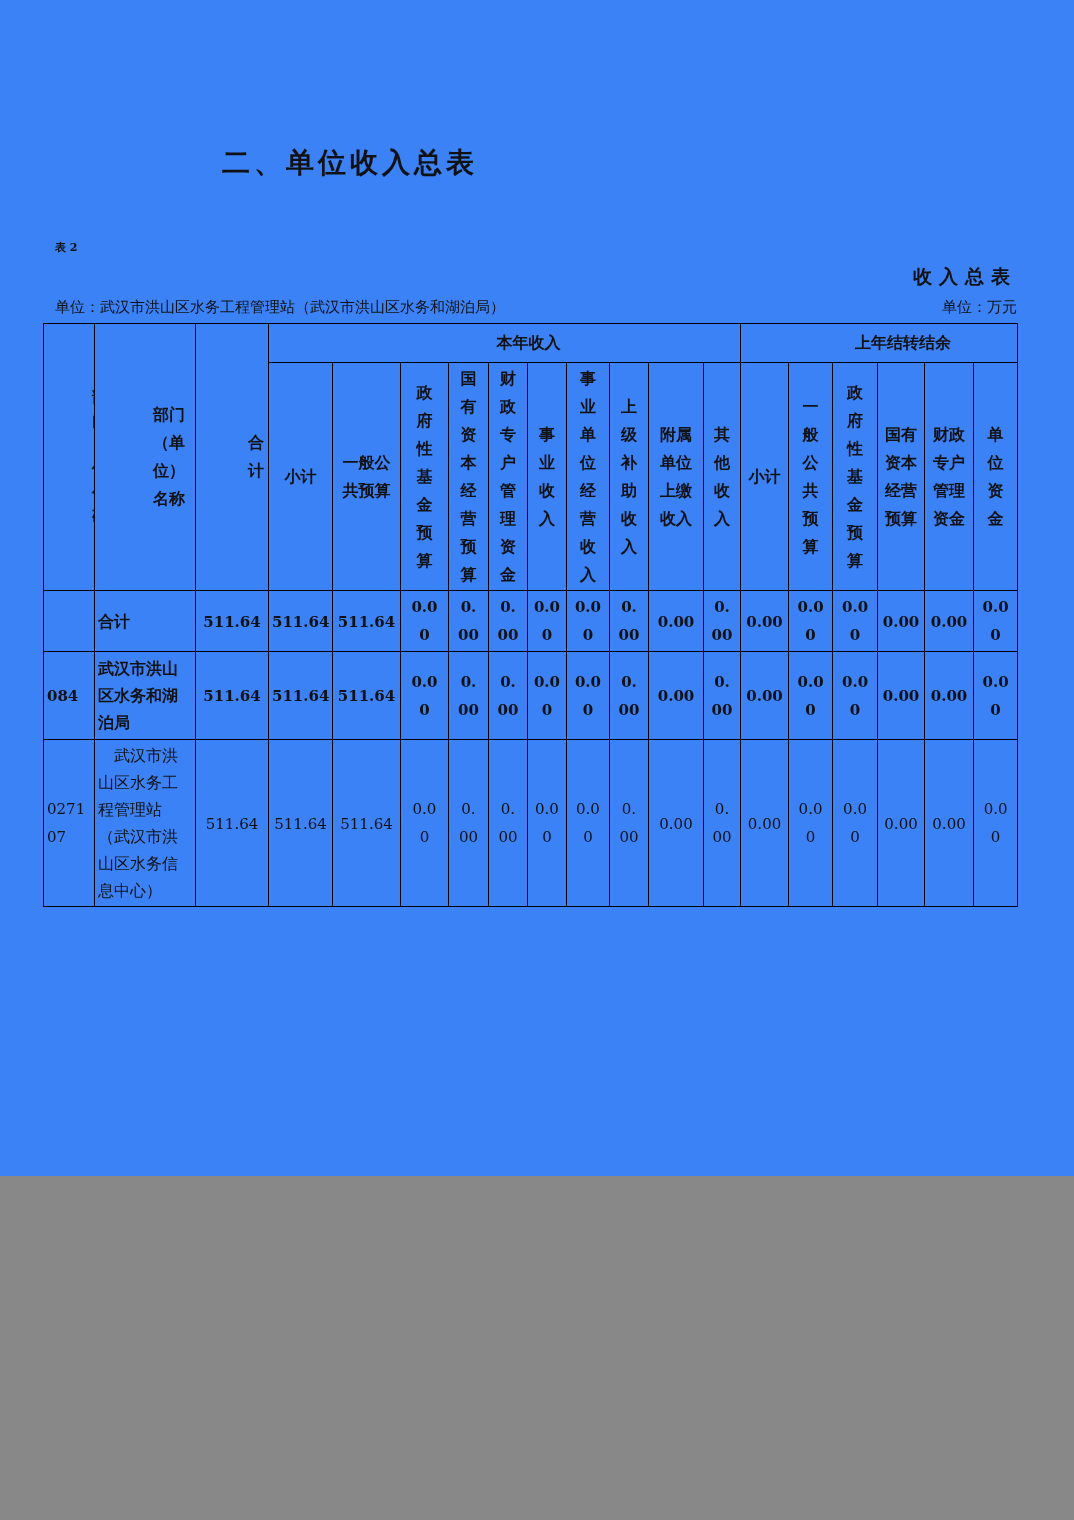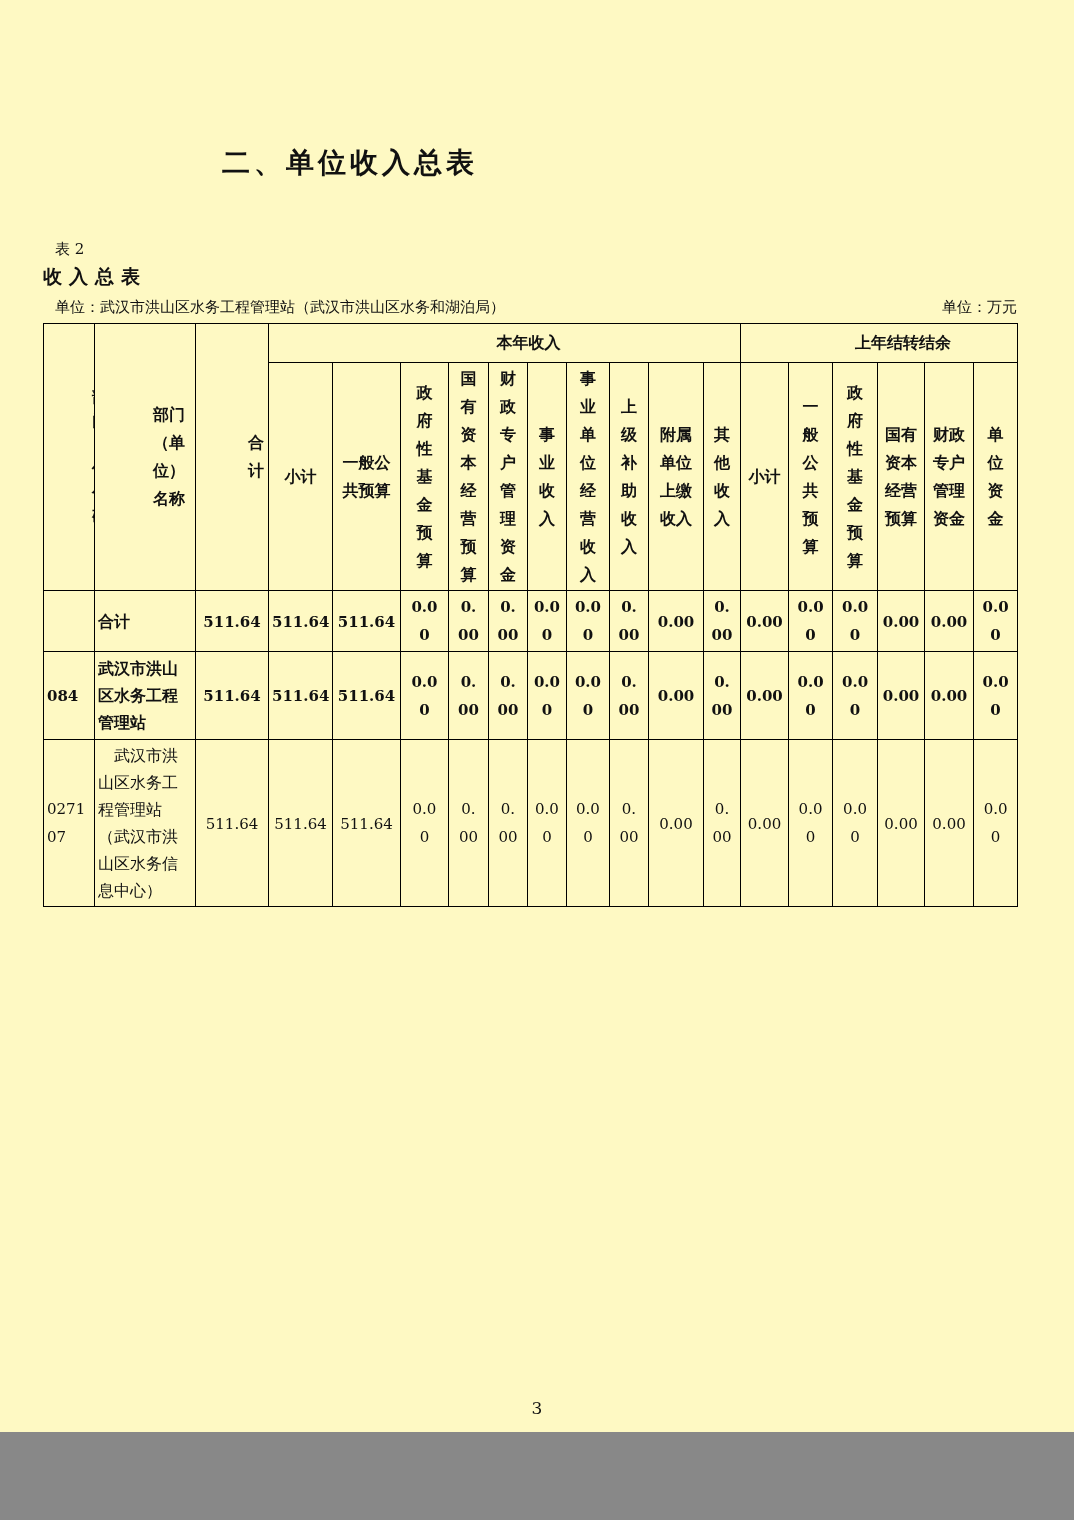"二、单位收入总表" .page { background: #fef9c3 -> #3b82f6; height: 1432px -> 1176px }
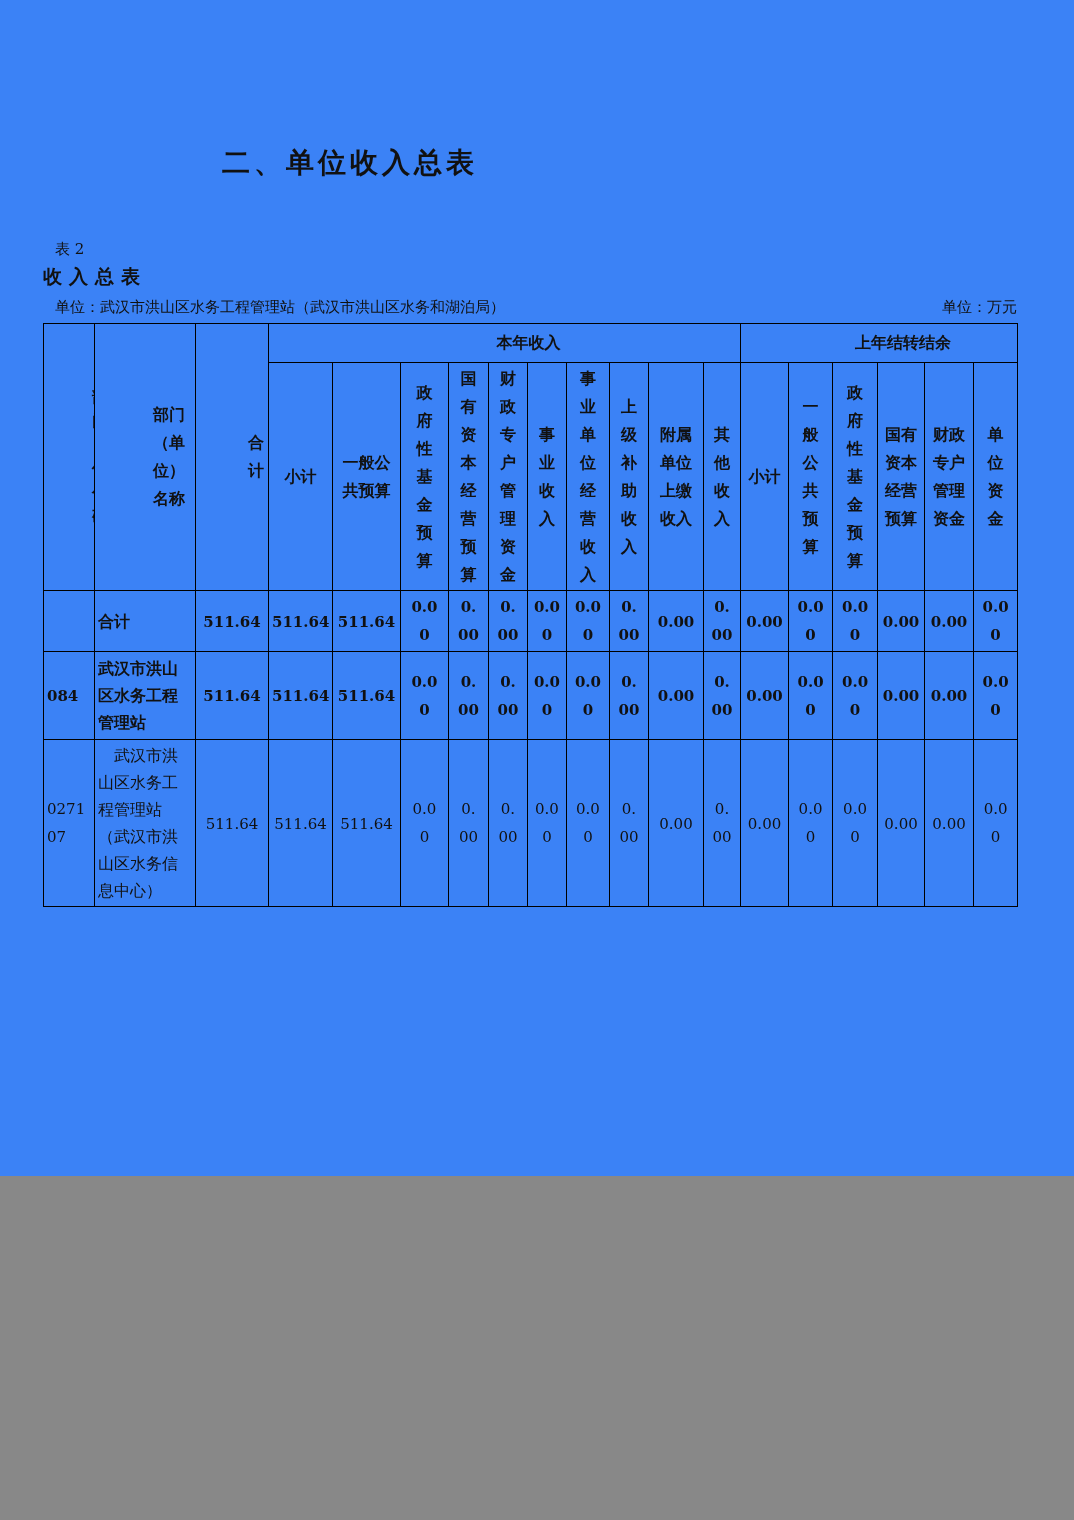"表 2" .table-label { font-size: 15px -> 11px; font-weight: none -> bold }
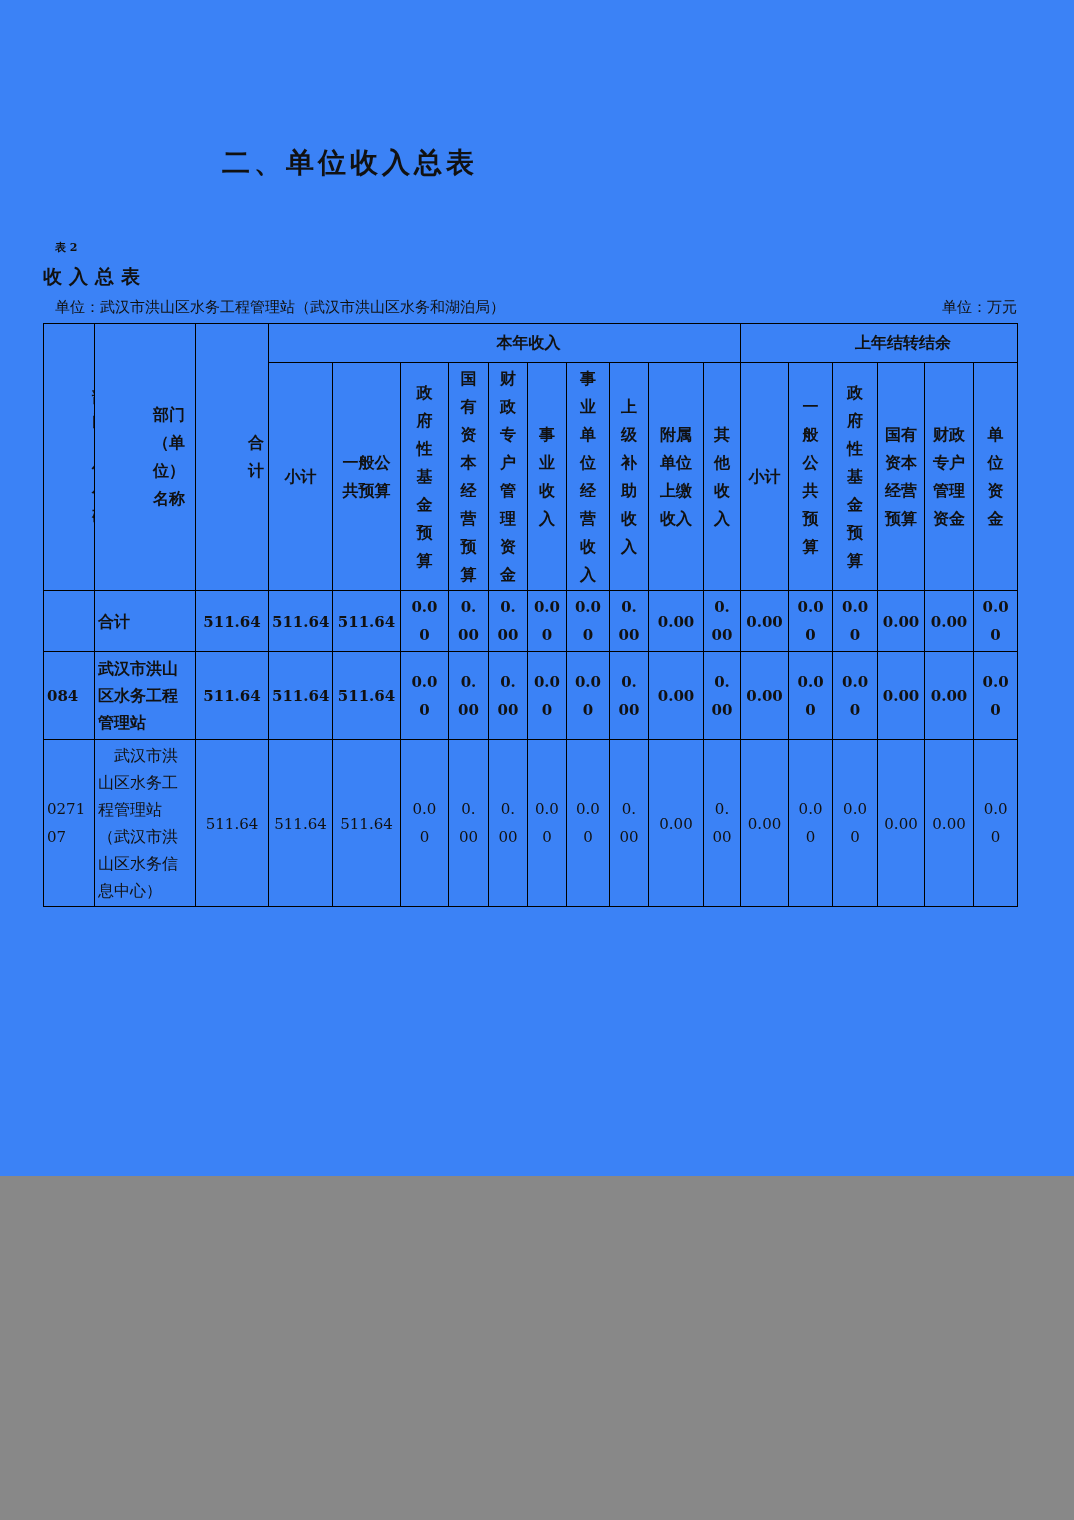"收入总表" .table-title { text-align: left -> right }
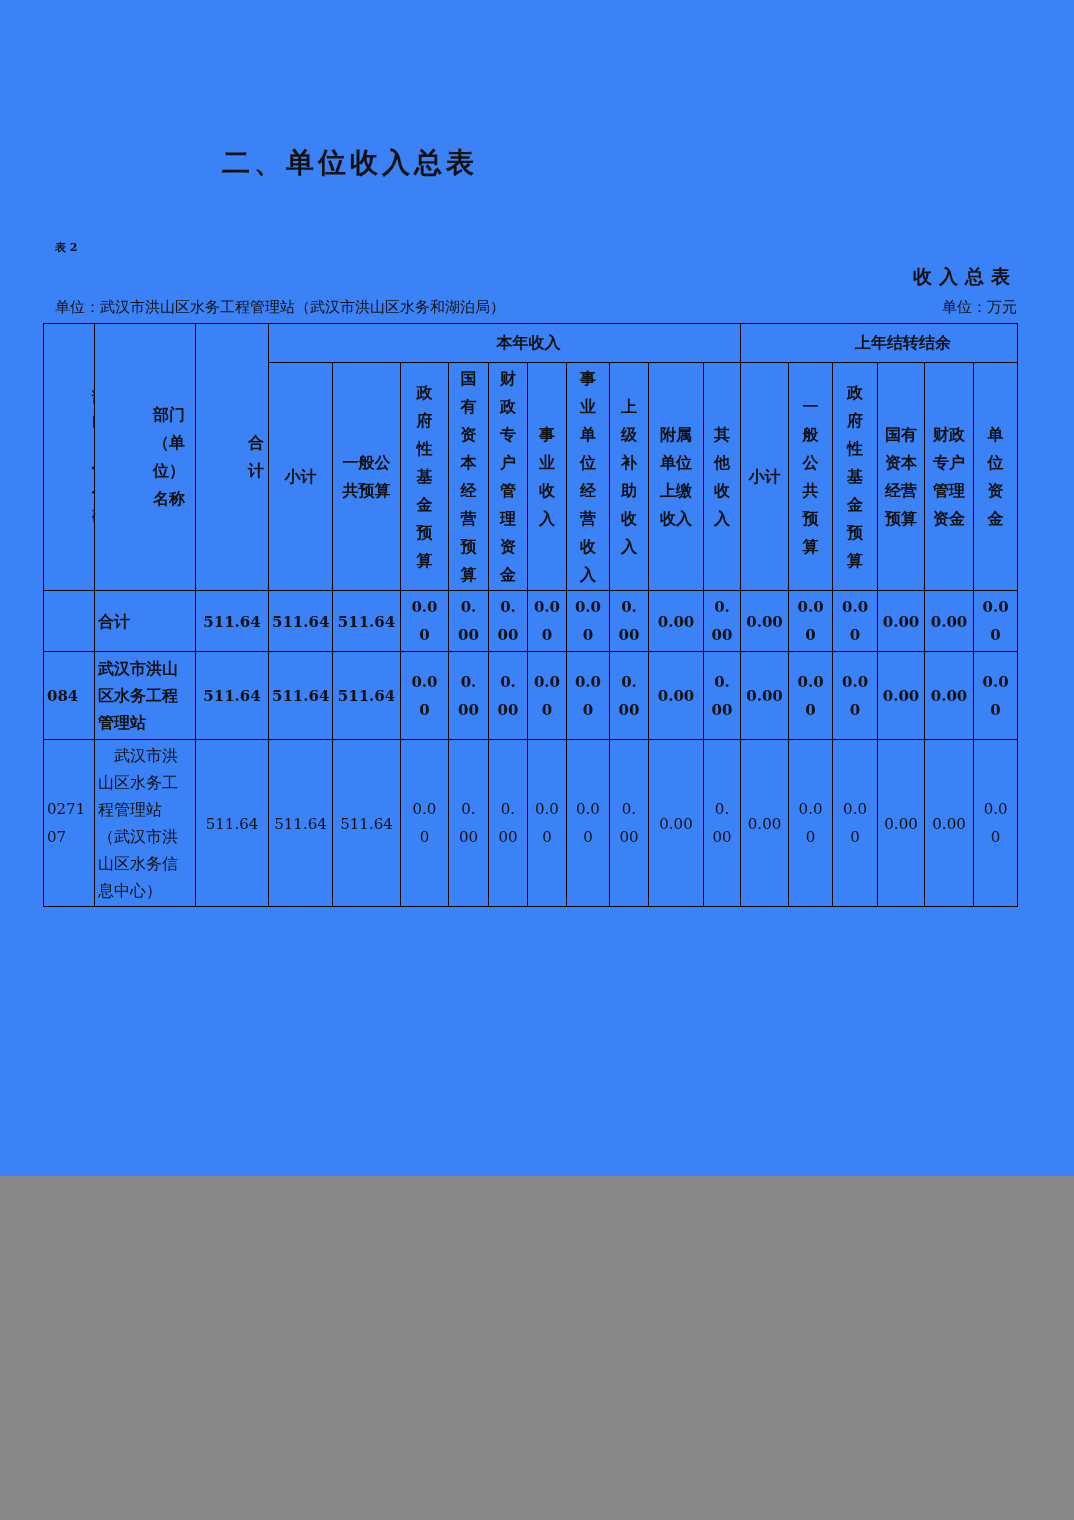"武汉市洪山区水务工程管理站" td.name { text: 工程管理站 -> 和湖泊局 }
